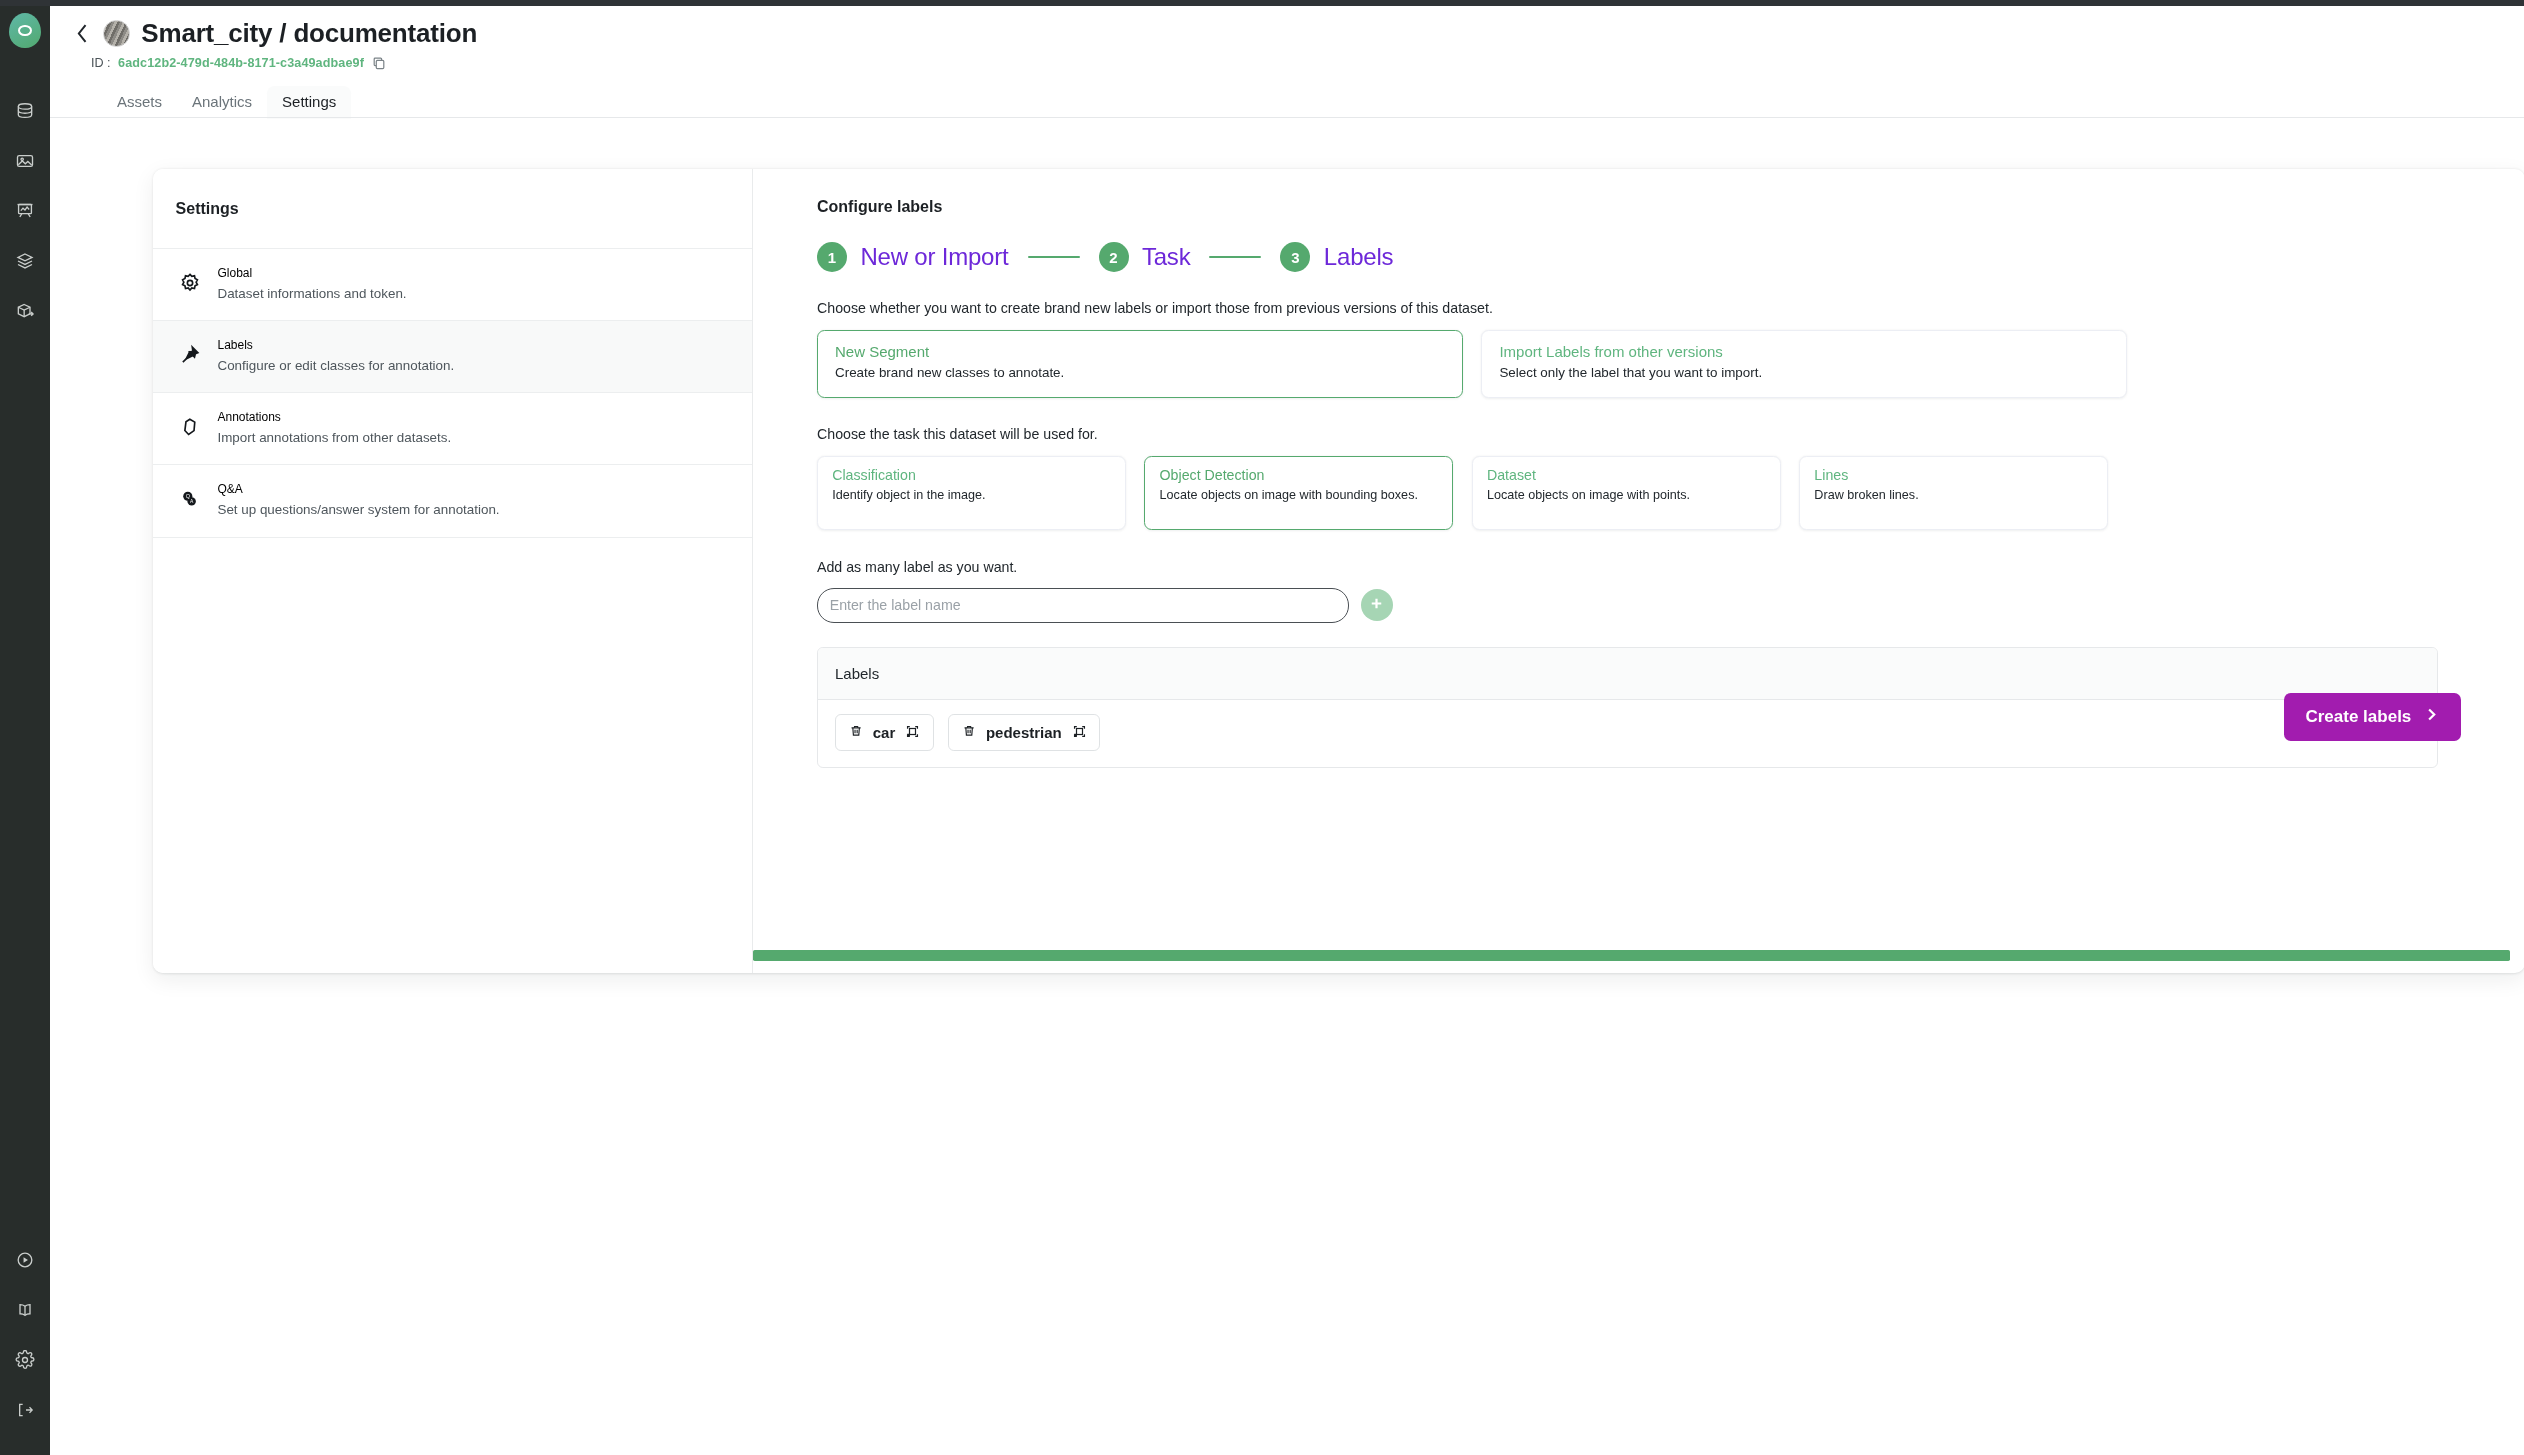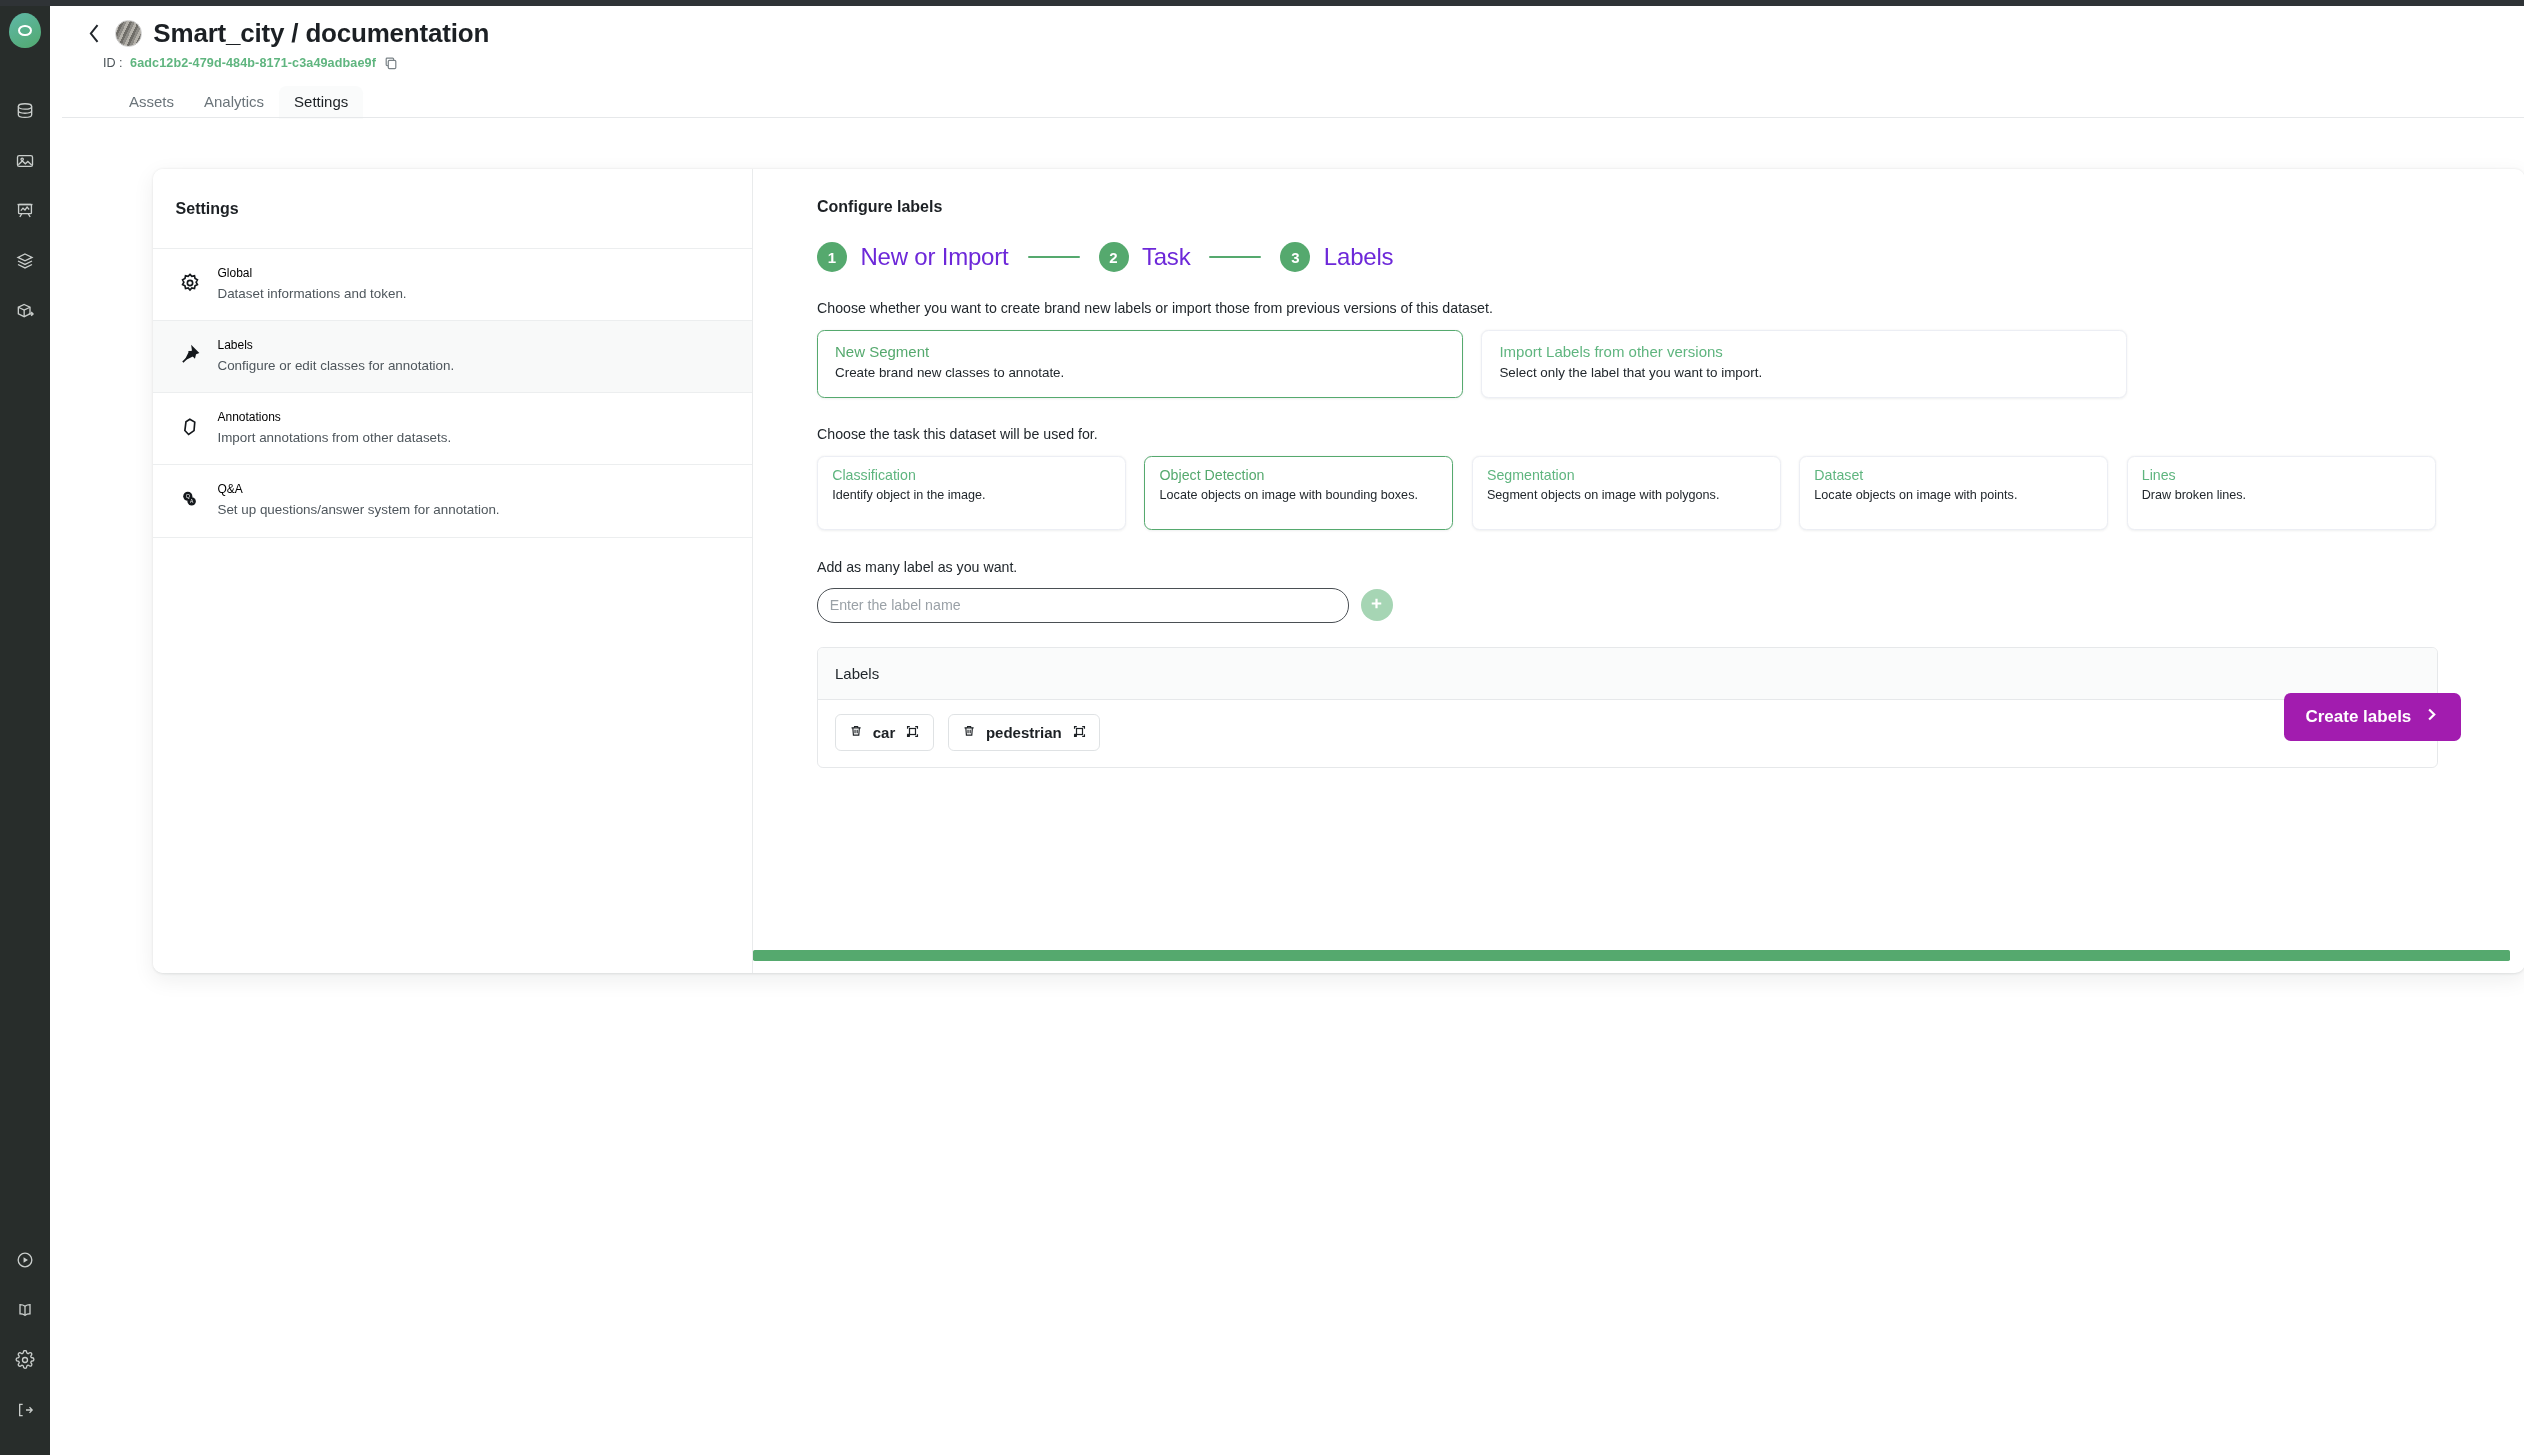"Smart_city / documentation" .header { left: 12px -> 0 }
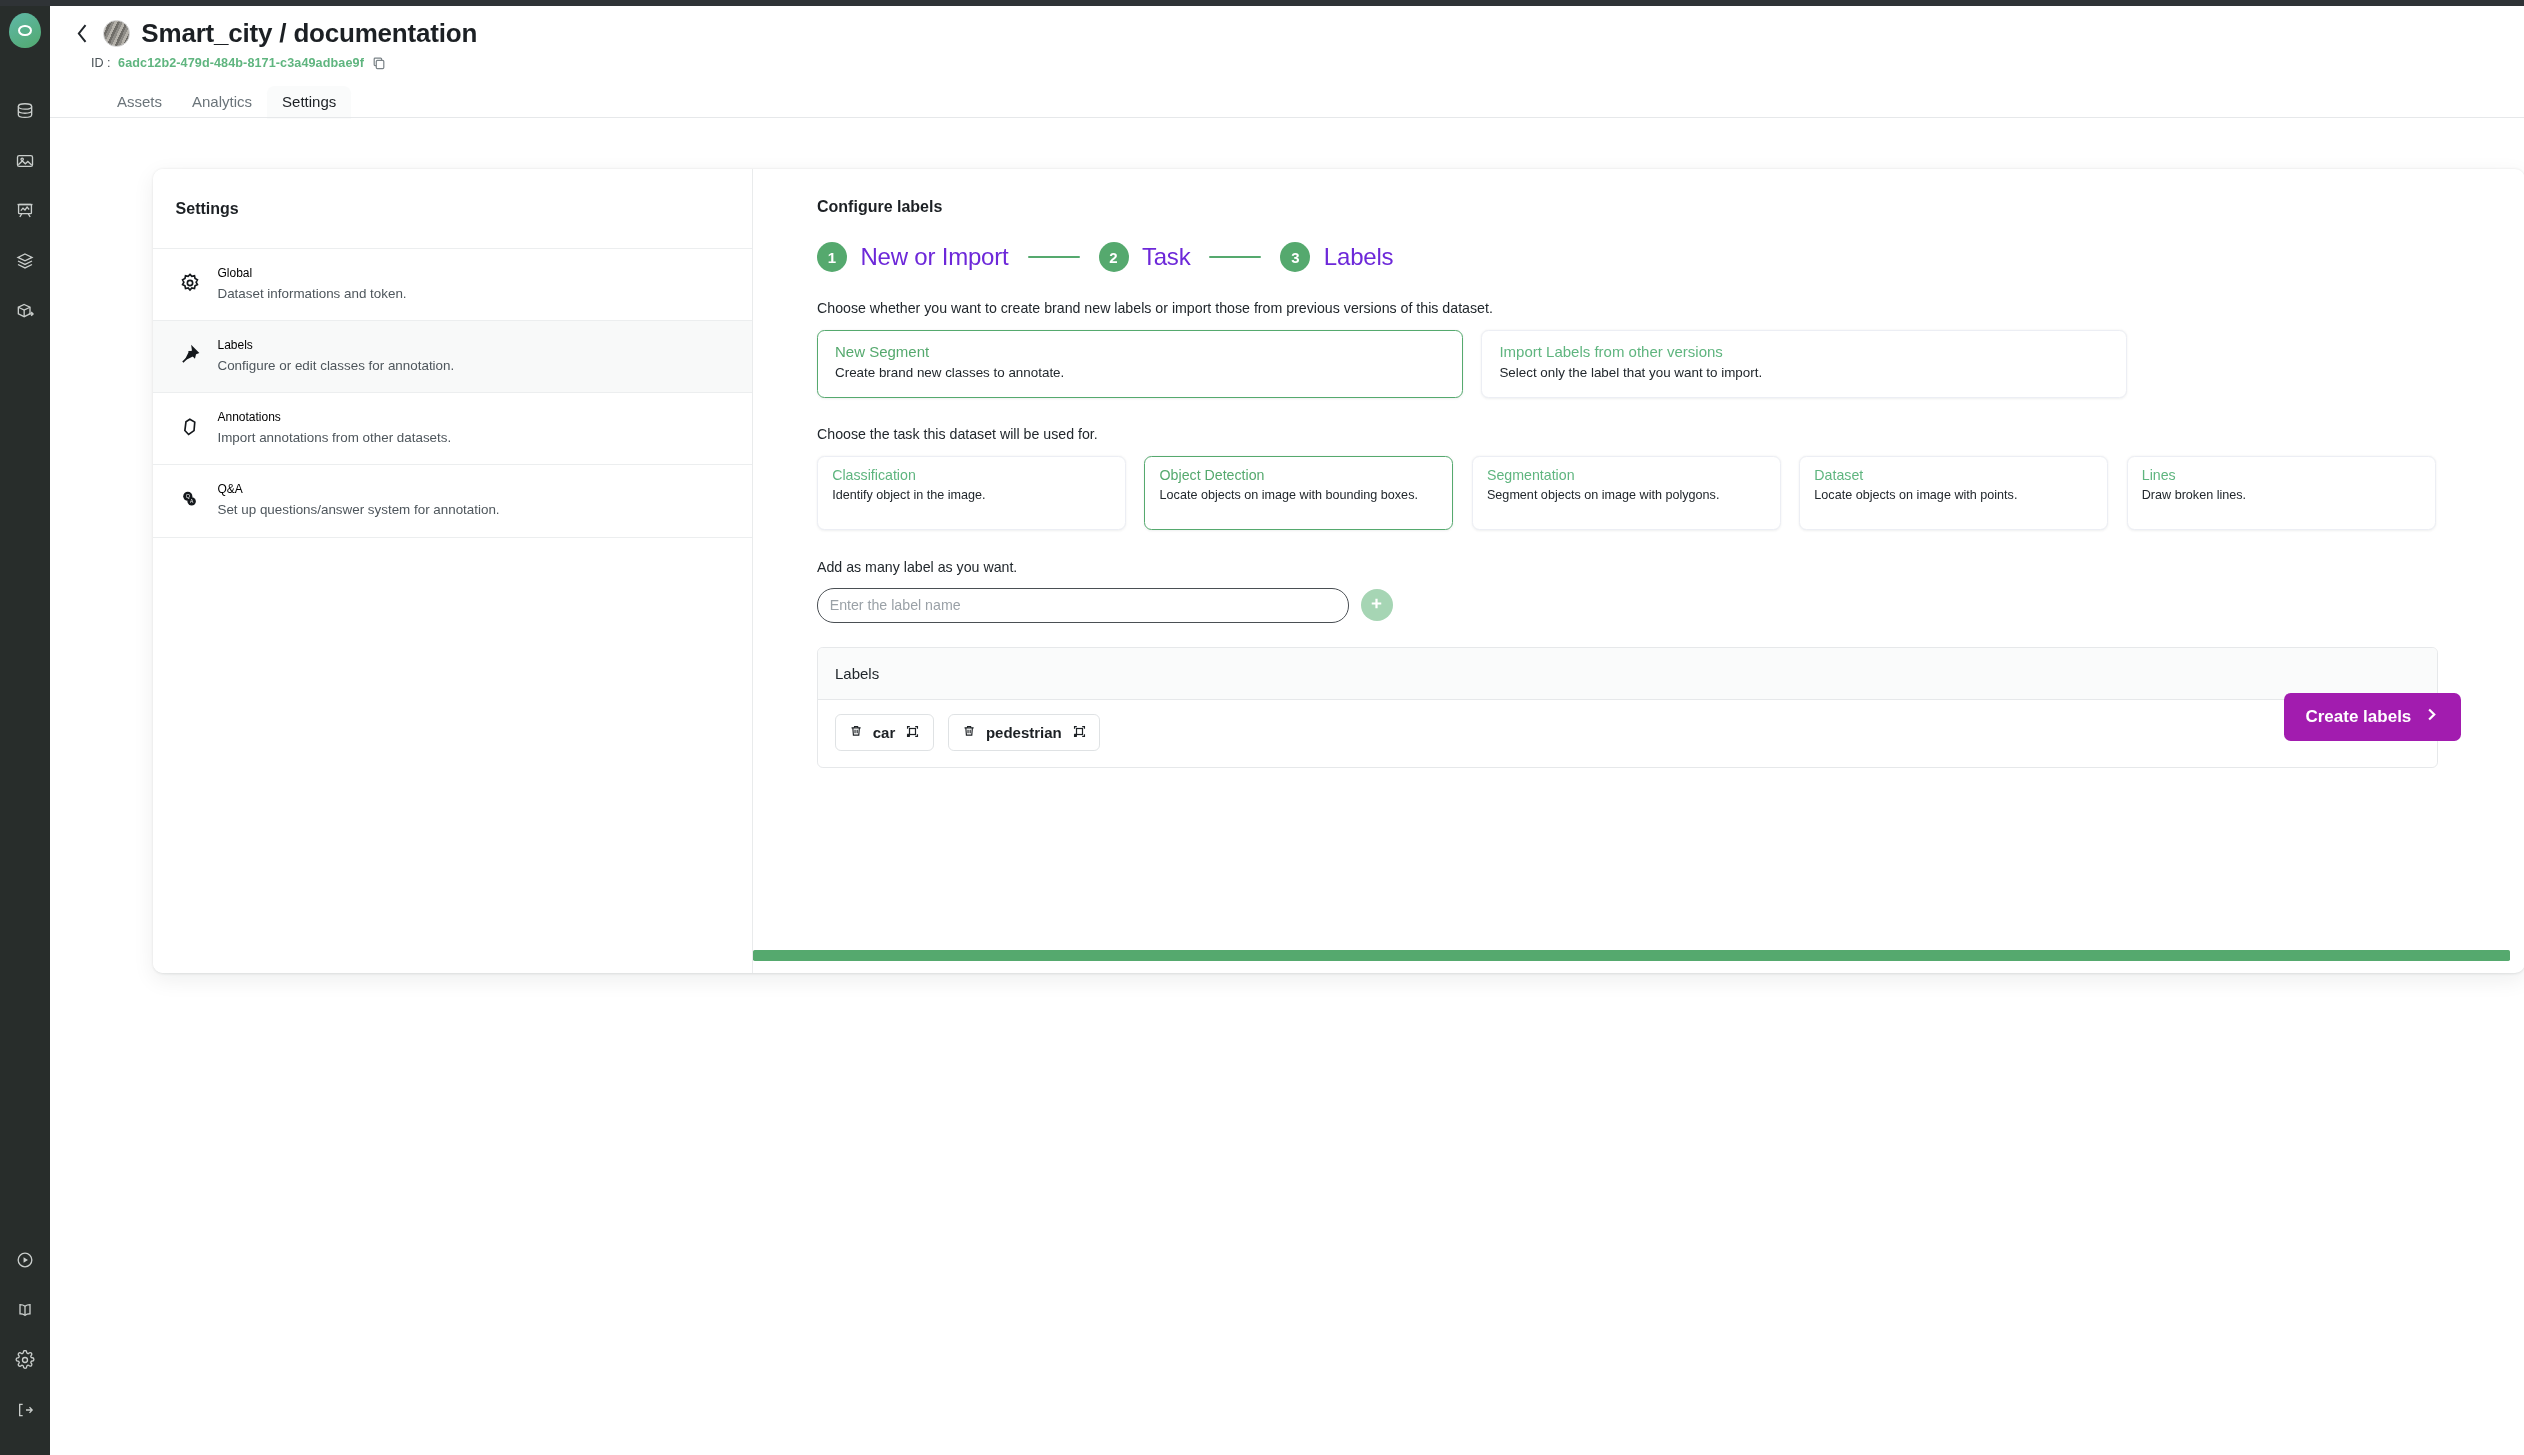"Segmentation" div.task-card { html: <div> <div>Segmentation</div> <div>Segment objects on image with polygons.</div> </div> -> none }
